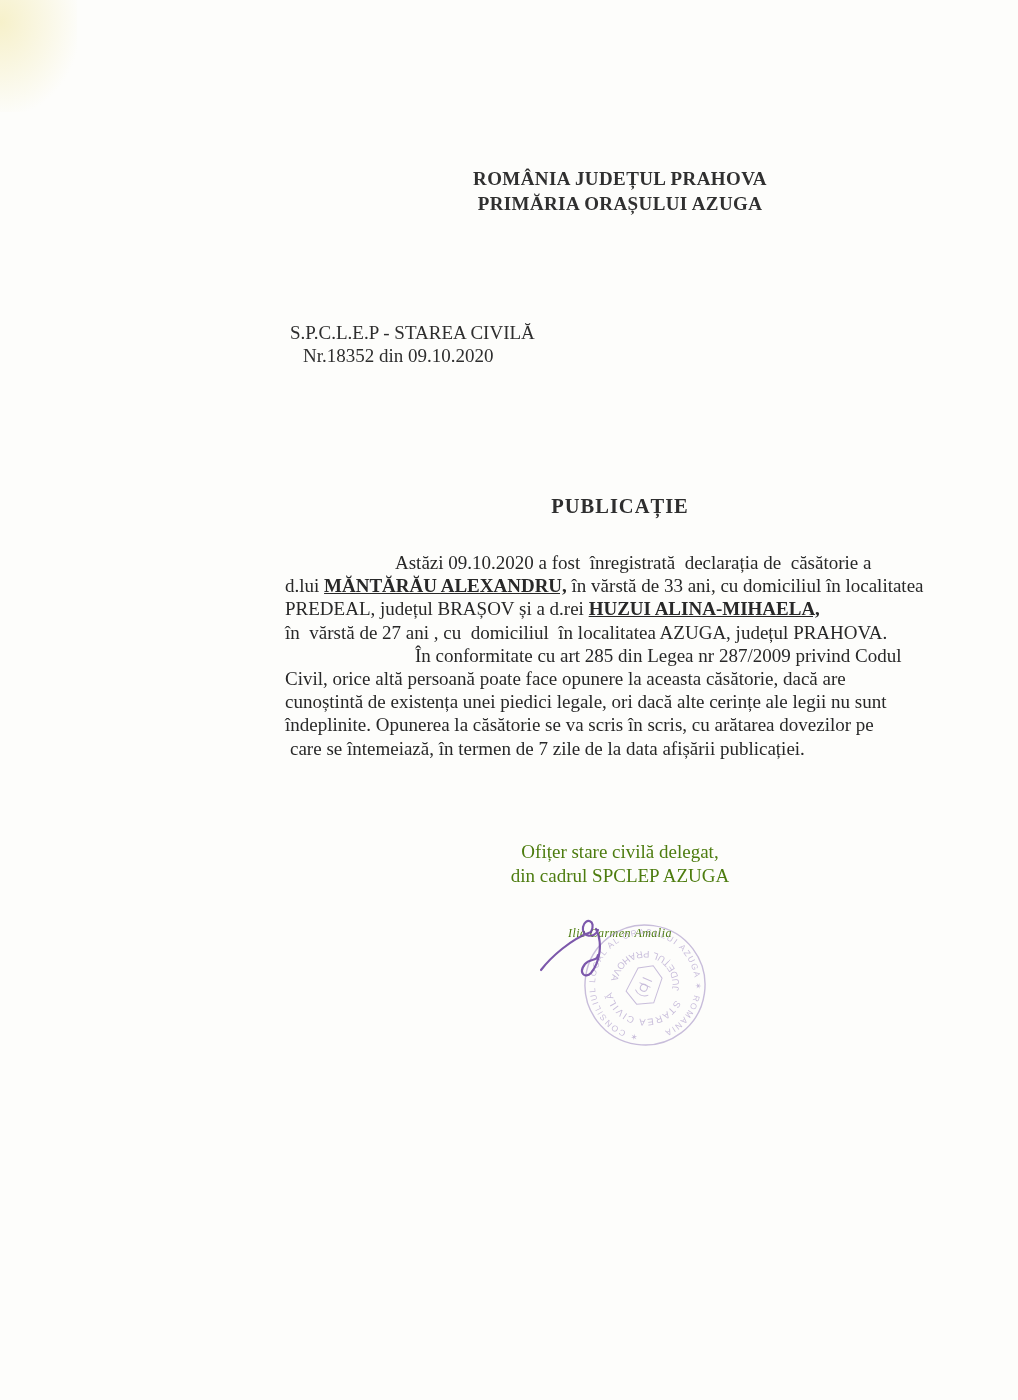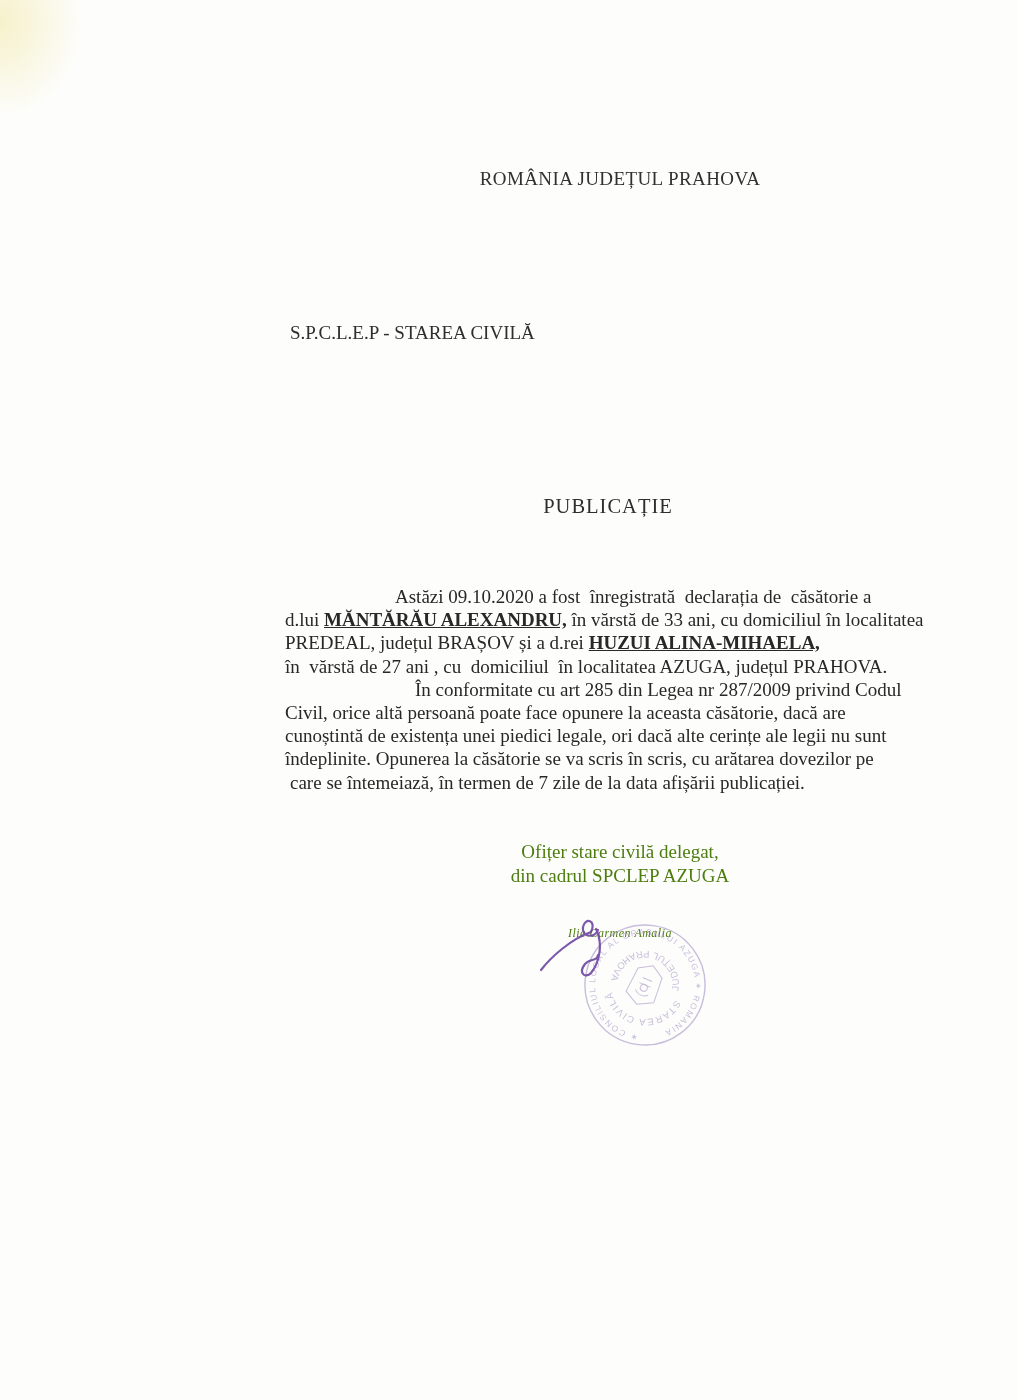"ROMÂNIA JUDEȚUL PRAHOVA" .header { font-weight: normal -> bold }
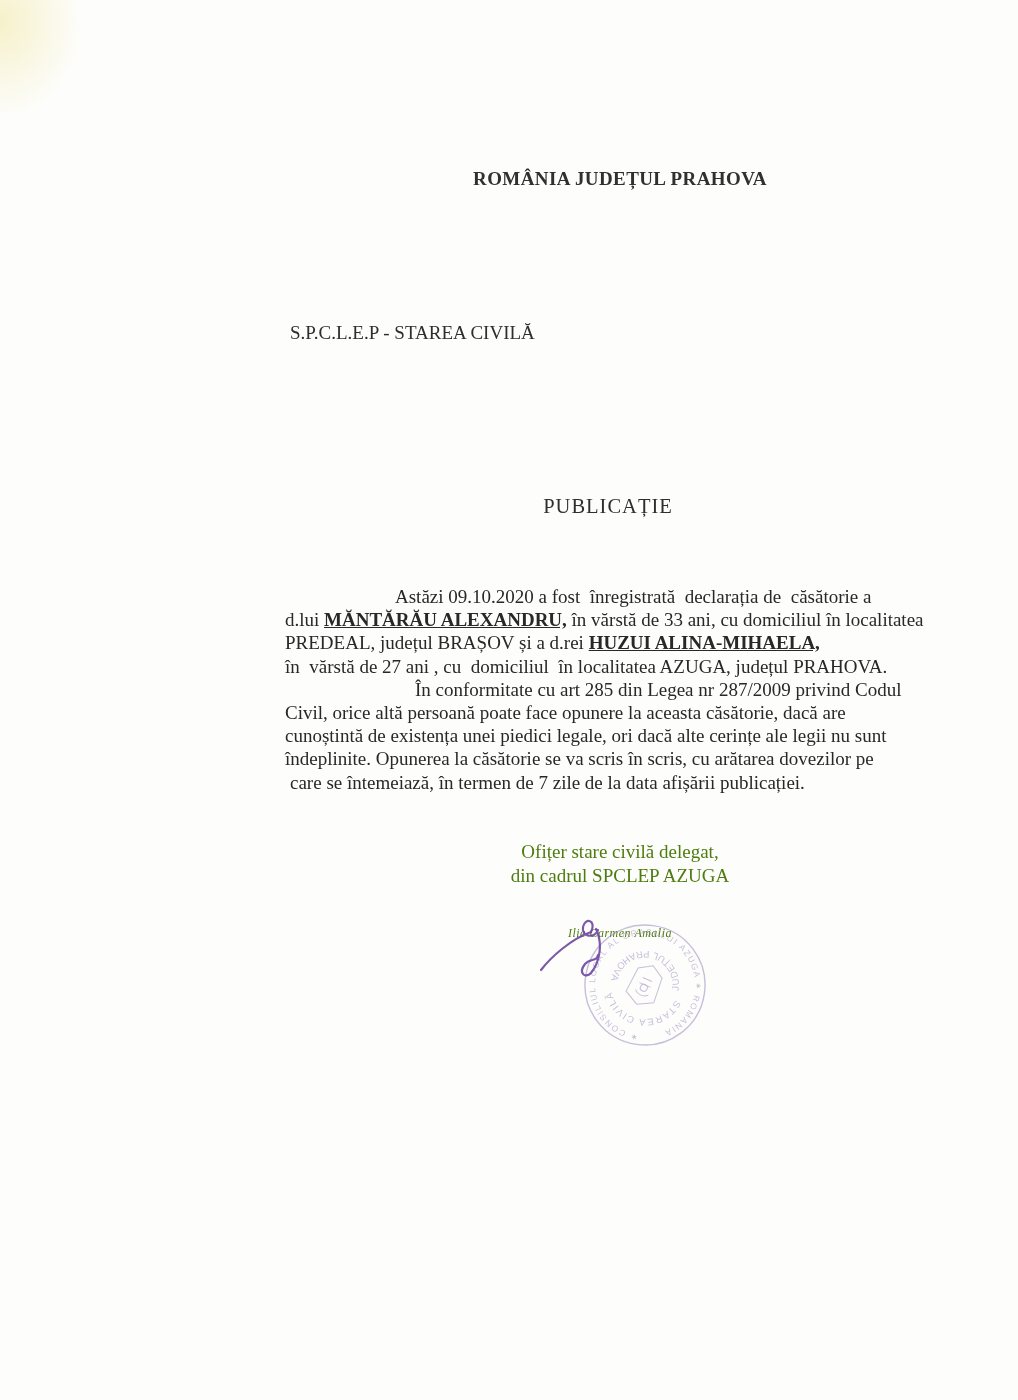"PRIMĂRIA ORAȘULUI AZUGA" div { html: none -> <div>PRIMĂRIA ORAȘULUI AZUGA</div> }
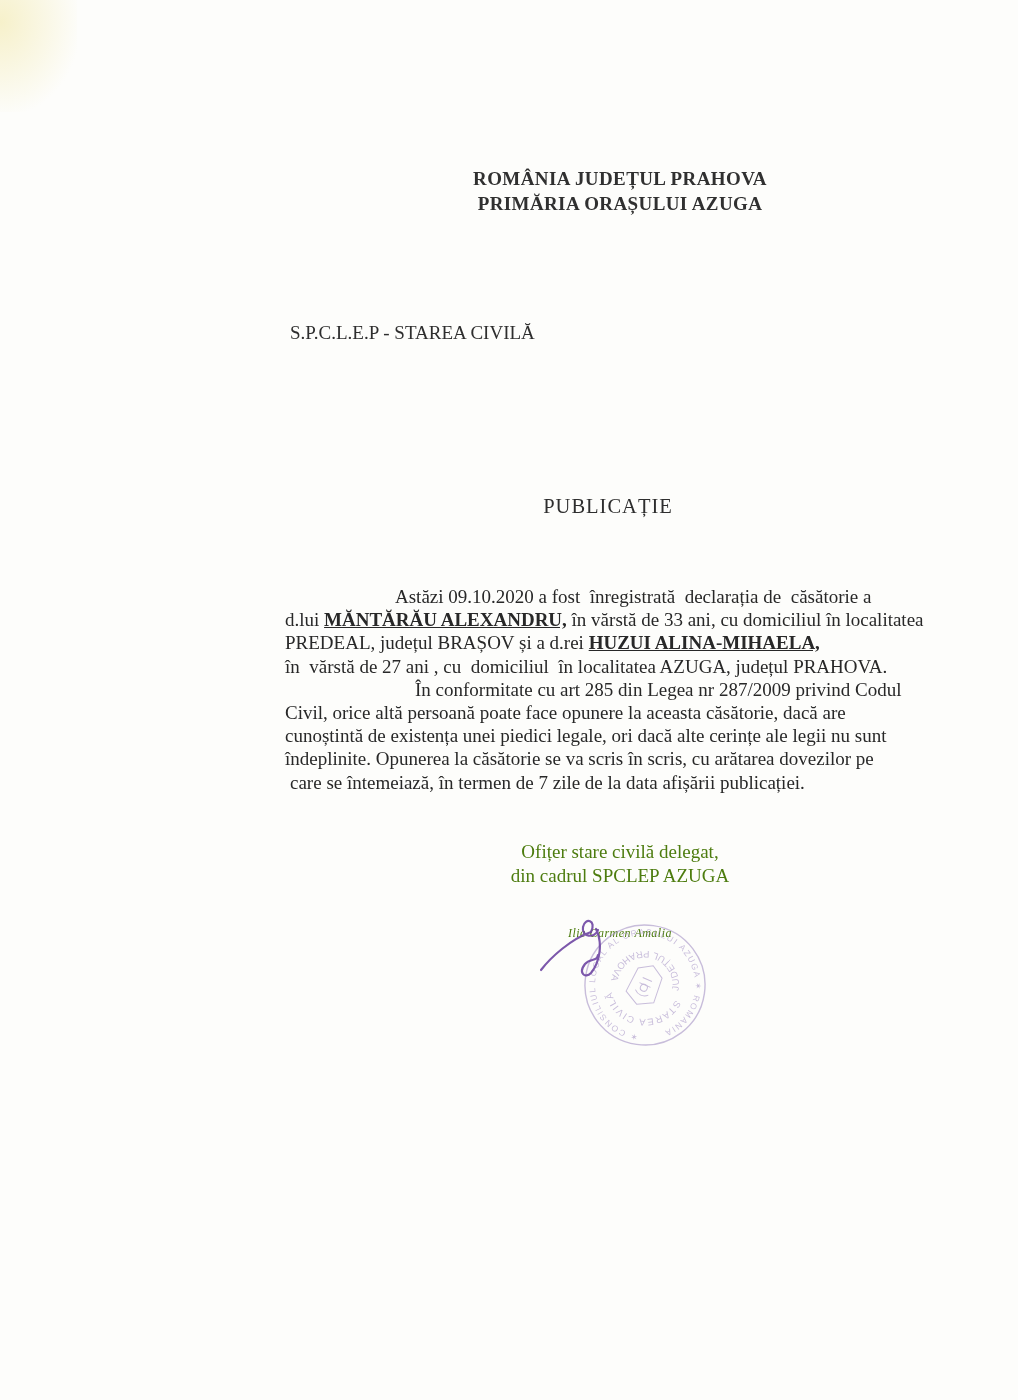"Nr.18352 din 09.10.2020" div.reg-number { html: none -> <div>Nr.18352 din 09.10.2020</div> }
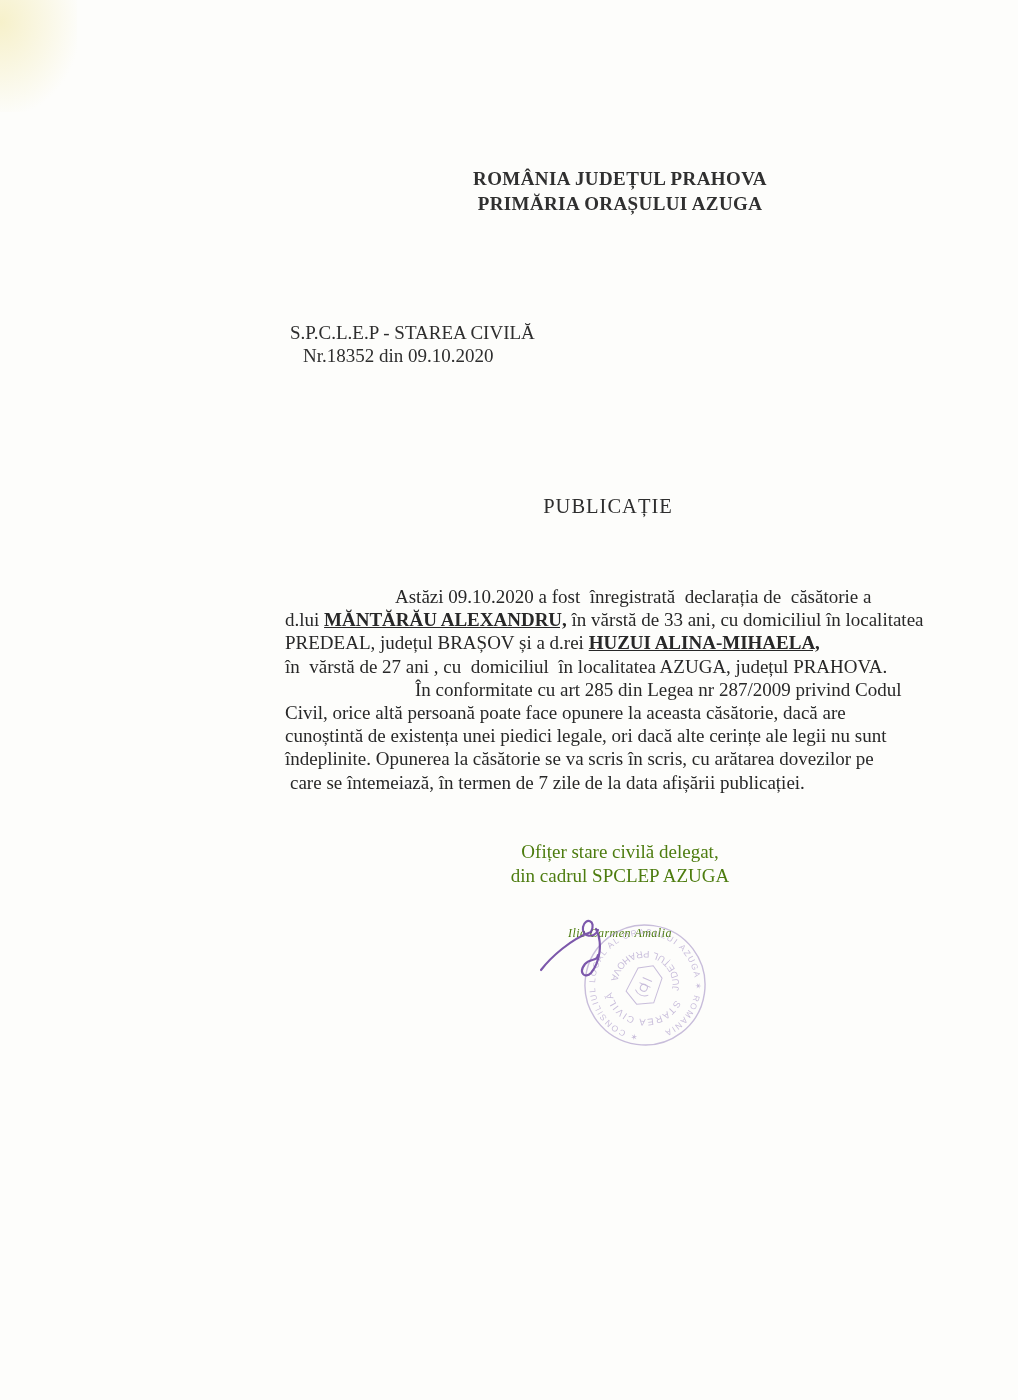"PUBLICAȚIE" .doc-title { font-weight: normal -> bold; left: 408px -> 420px }
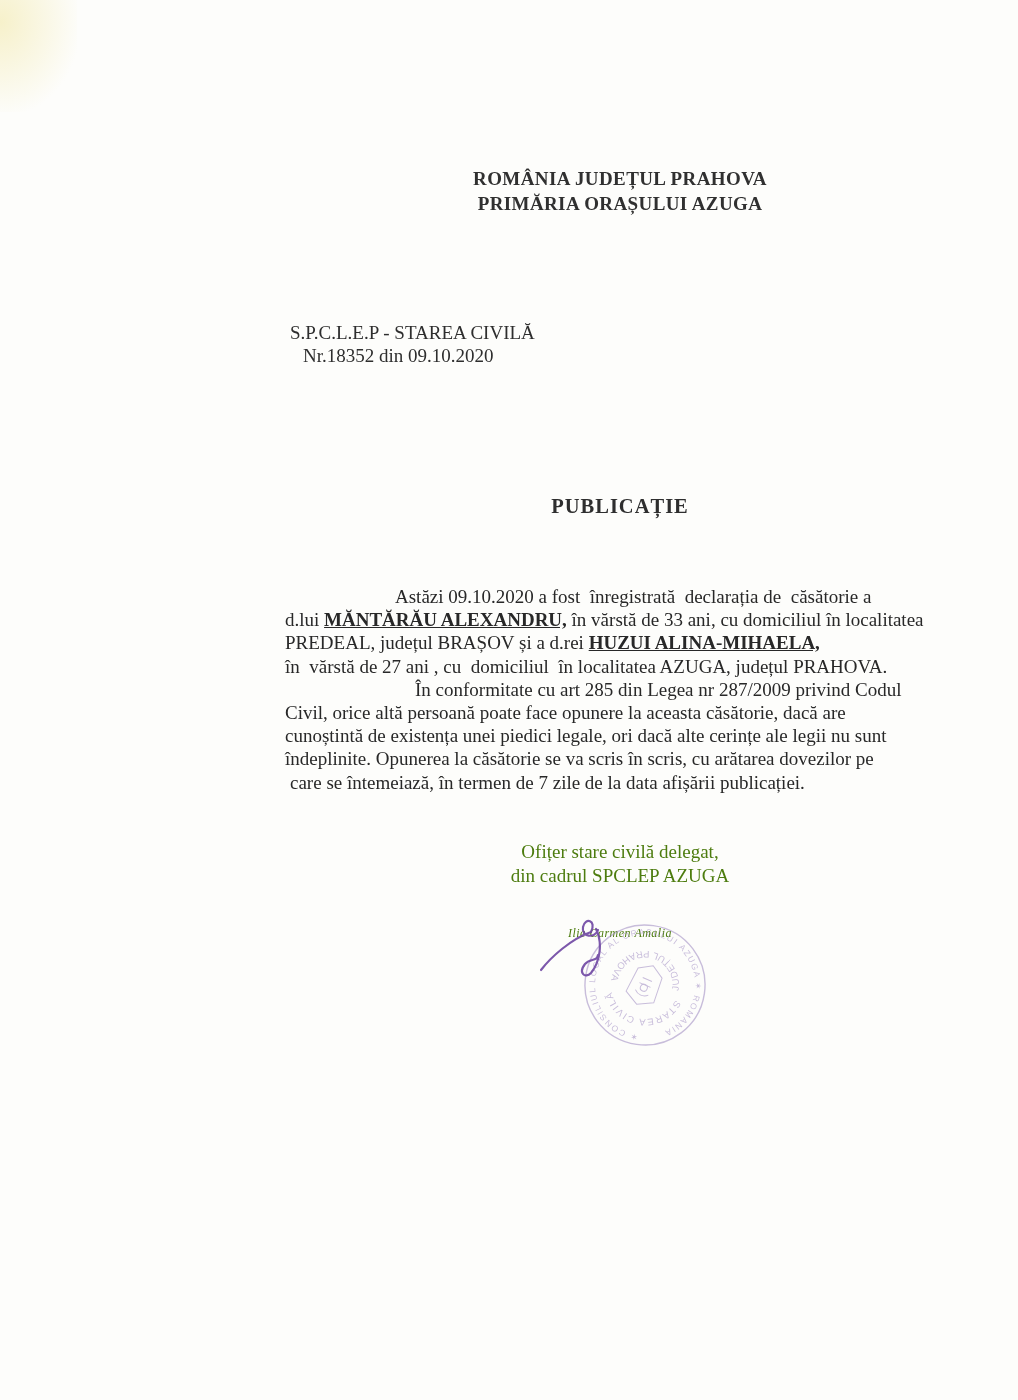"Astăzi 09.10.2020 a fost înregistrată" .body-text { top: 585px -> 551px }
